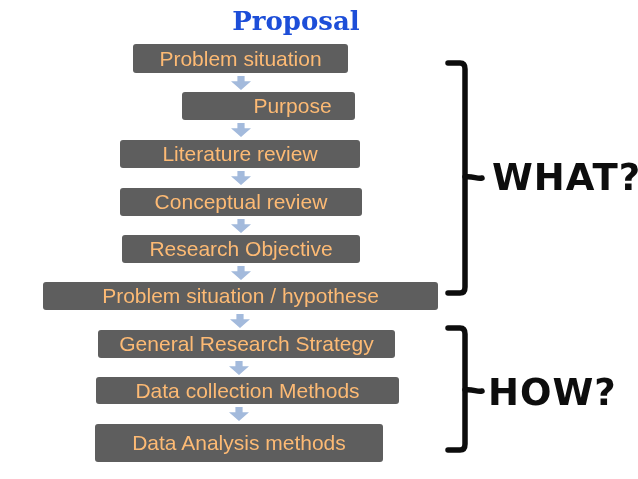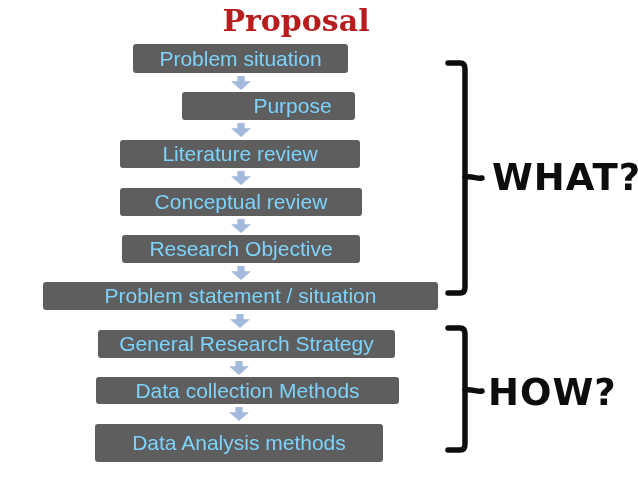"Proposal" .slide-title { color: #b91c1c -> #1d4ed8; font-size: 30px -> 26px }
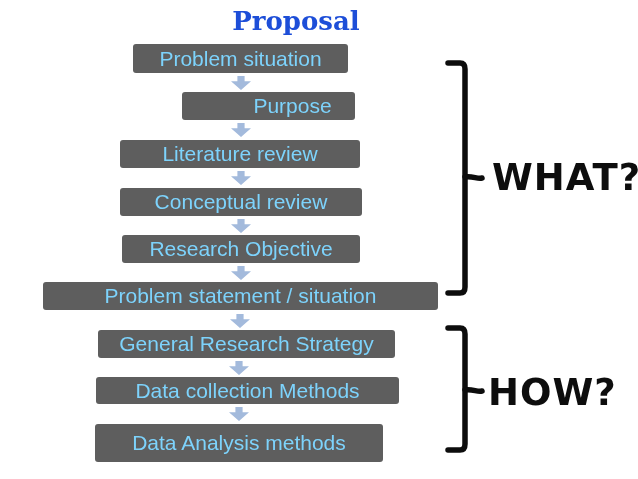"Problem situation" .flow-box { color: #7dd3fc -> #fdba74 }
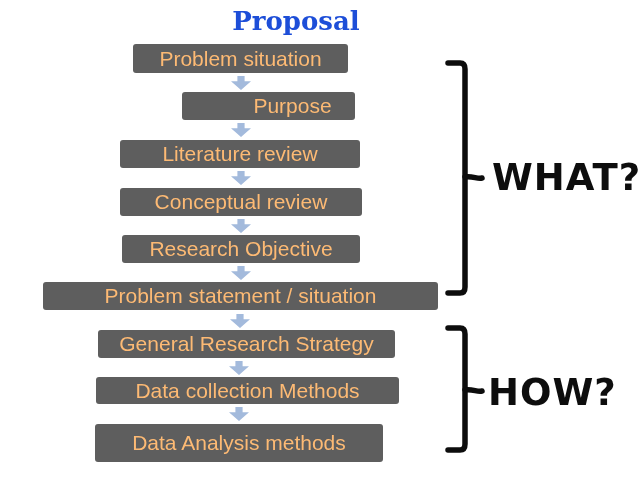"Problem statement / situation" span { text: statement / situation -> situation / hypothese }
